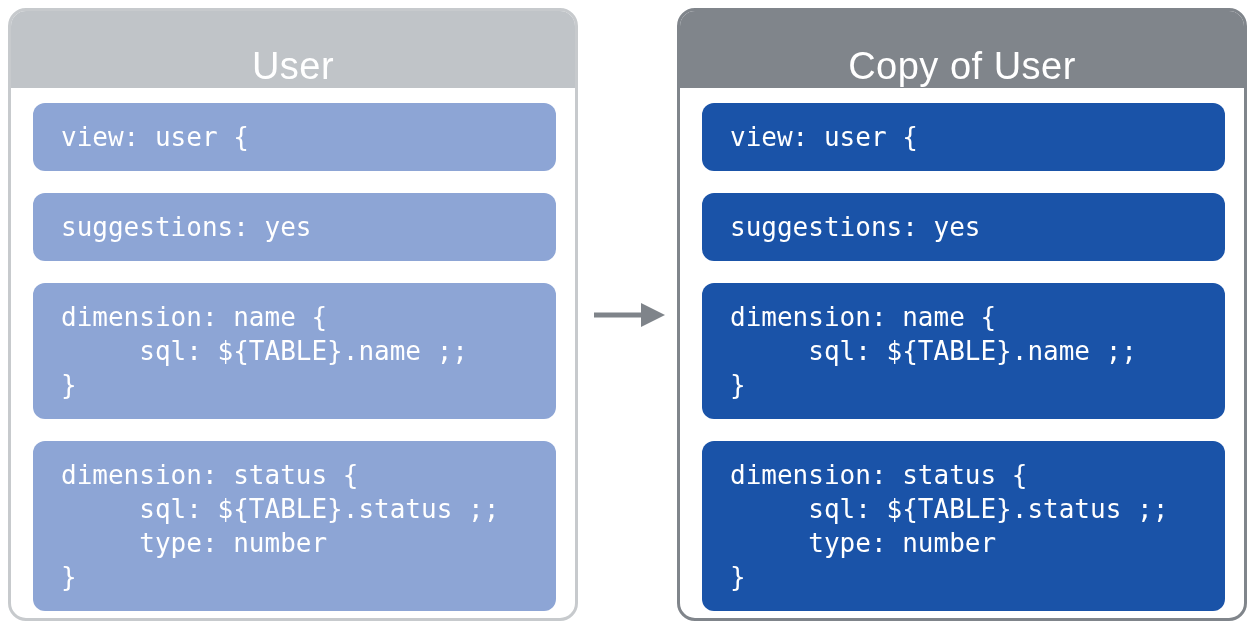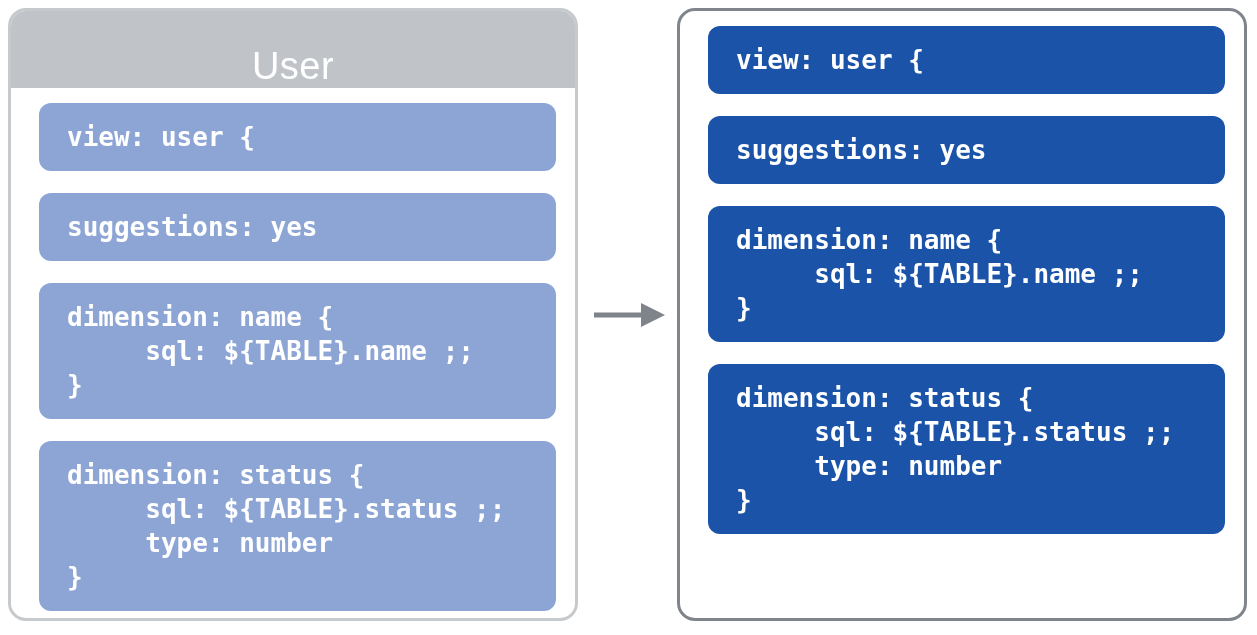"Copy of User" header.panel-header { html: none -> <header> <span>Copy of User</span> </header> }
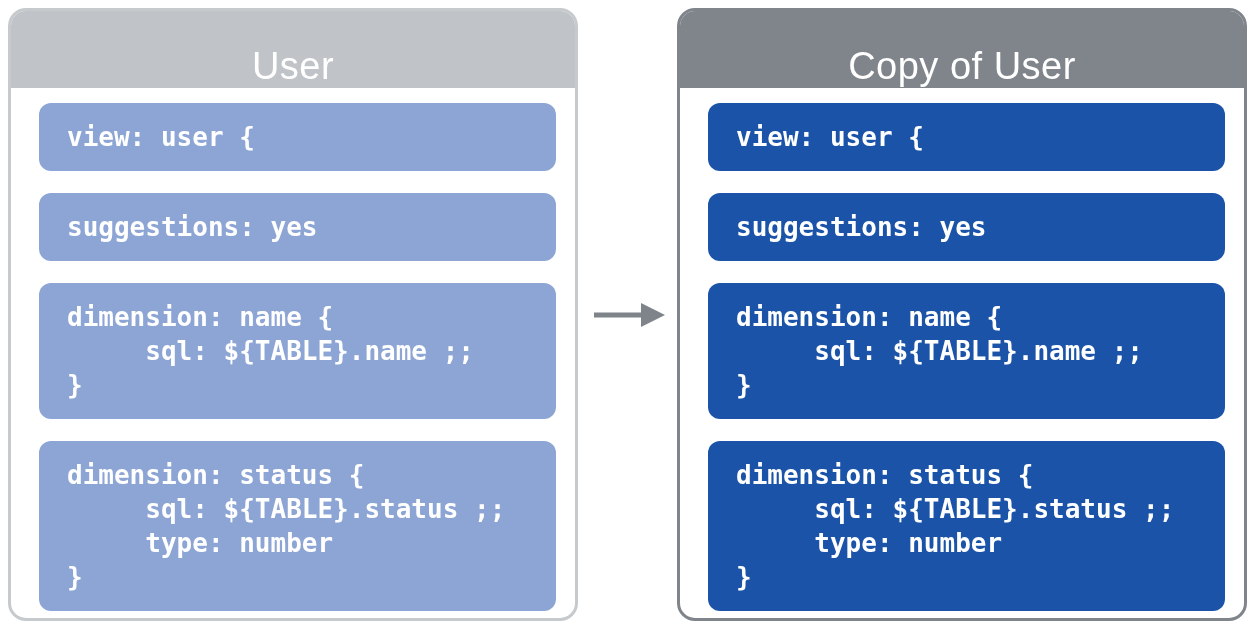"view: user {" .panel-body { font-weight: bold -> none; padding: 15px 19px 0 28px -> 15px 19px 0 22px }
